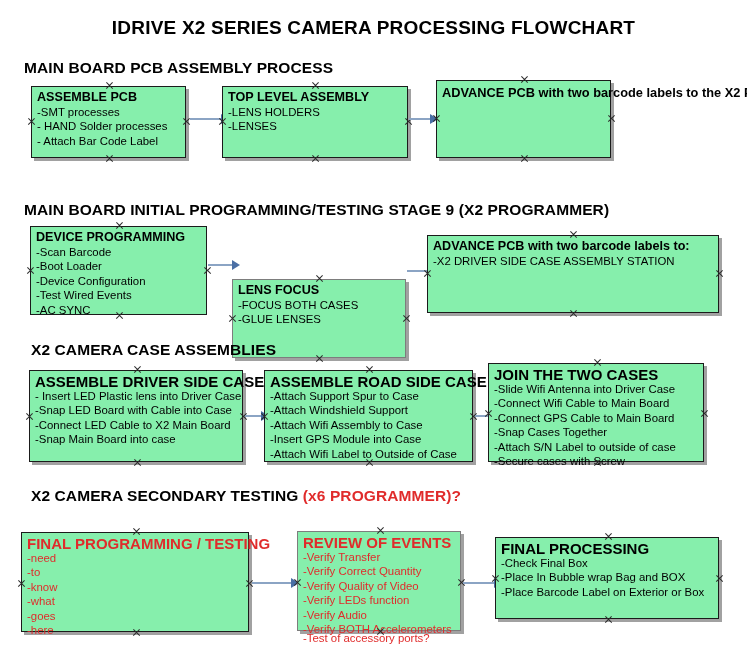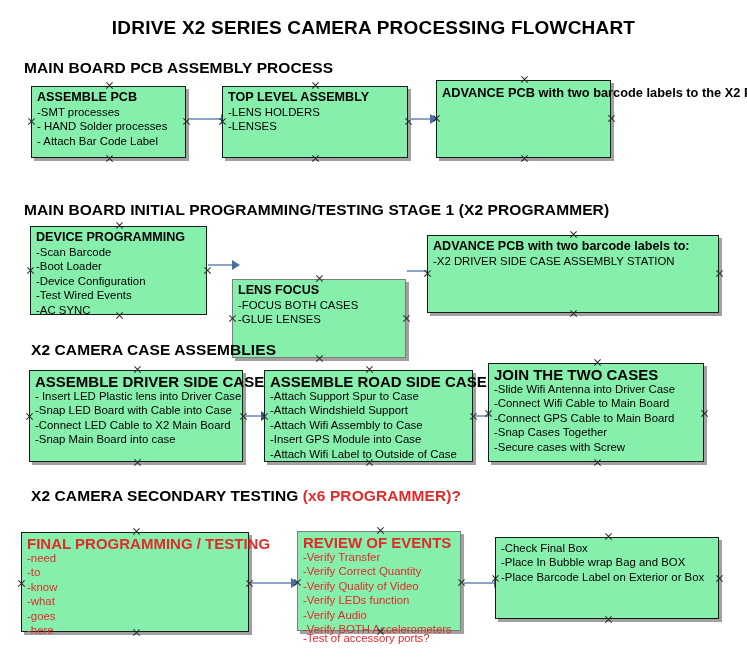"MAIN BOARD INITIAL PROGRAMMING/TESTING" div.section-title { text: 1 -> 9 }
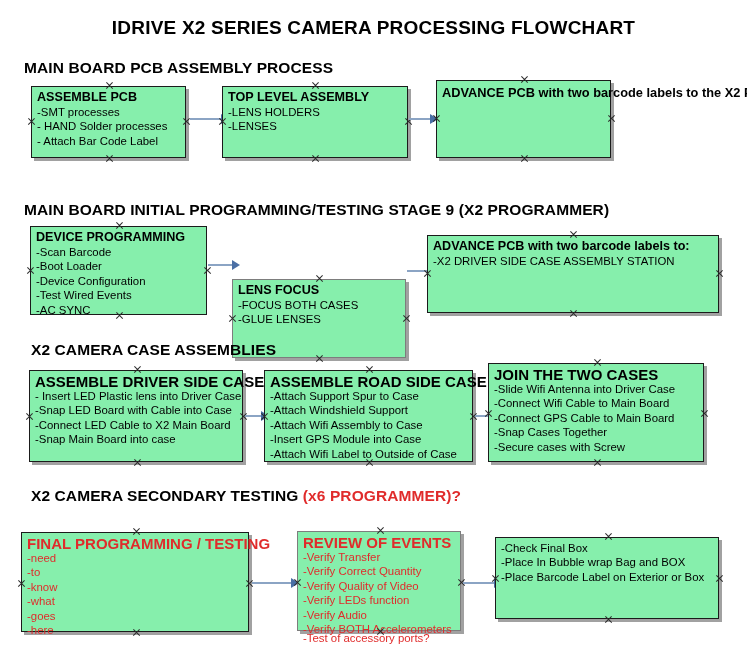"-Attach S/N Label to outside" div.node-line { html: none -> <div>-Attach S/N Label to outside of case</div> }
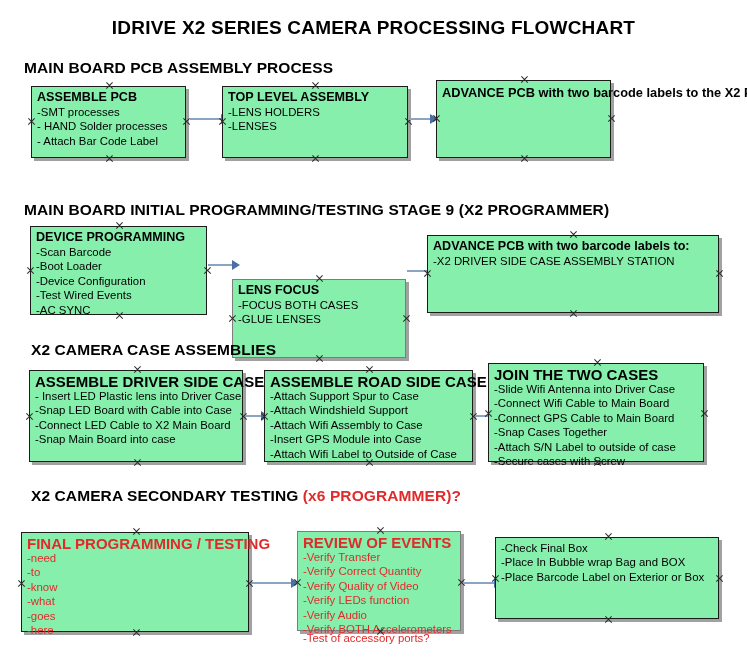"FINAL PROCESSING" div.node-title { html: none -> <div>FINAL PROCESSING</div> }
